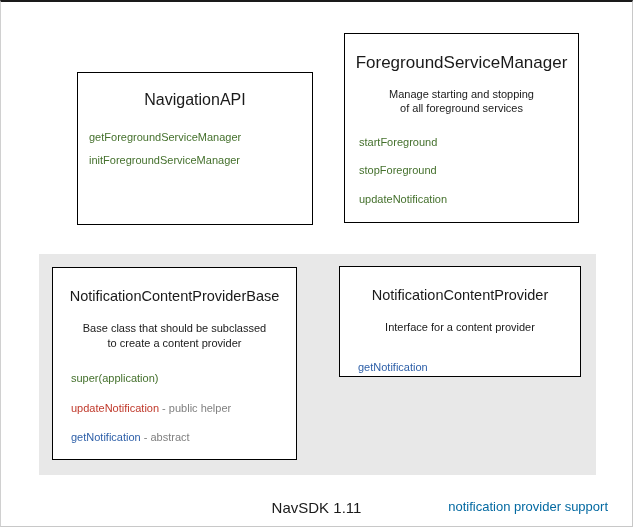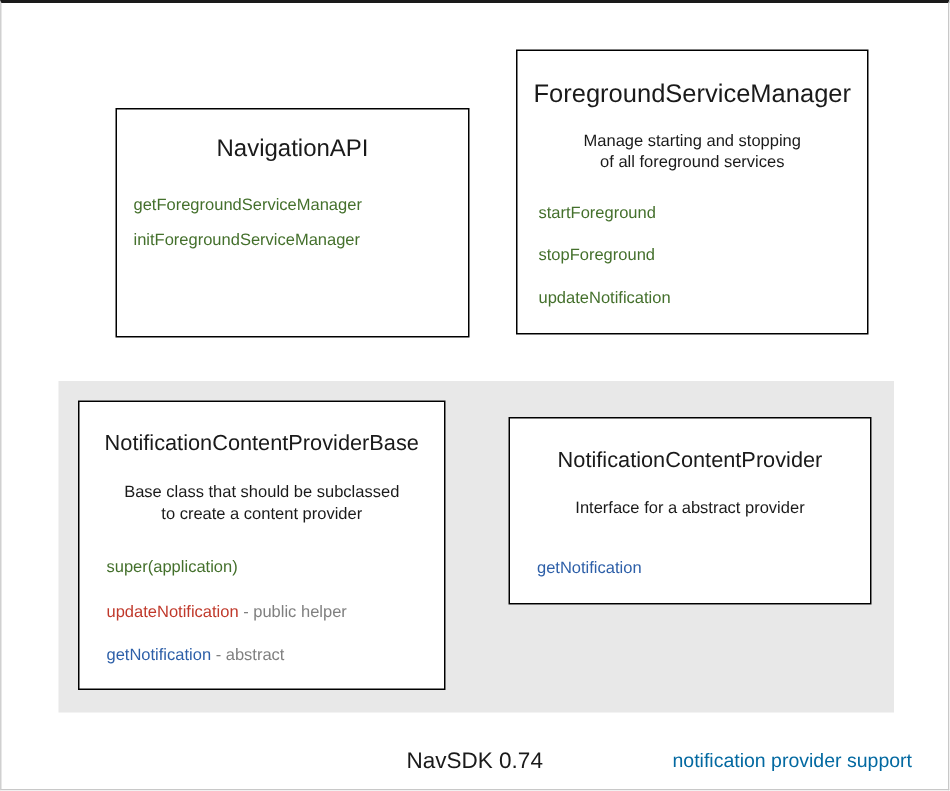"NotificationContentProvider" #box-notification-provider { height: 125px -> 111px; top: 276px -> 264px }
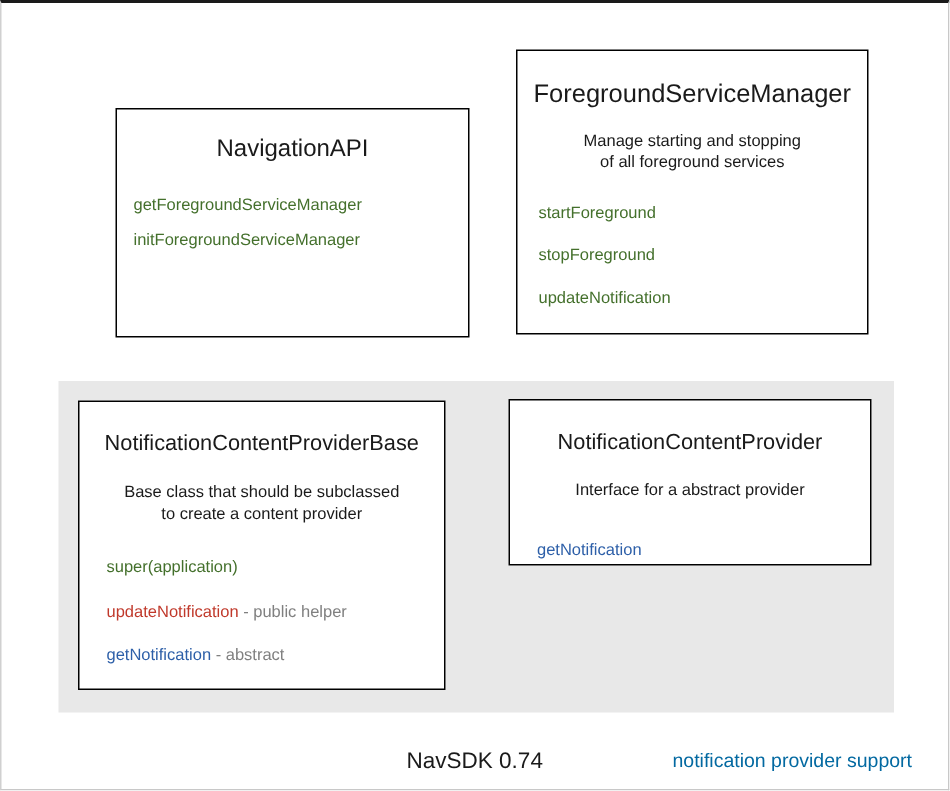"Interface for a abstract provider" div.class-desc { text: abstract -> content }
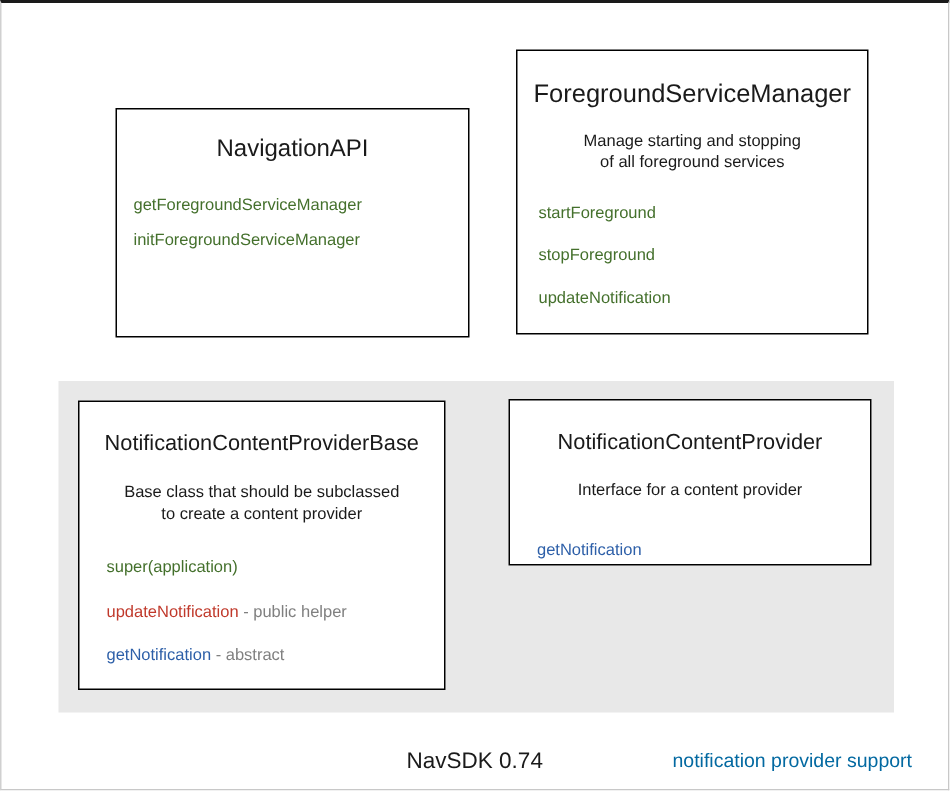"NavSDK 0.74" div.footer-caption { text: 0.74 -> 1.11 }
